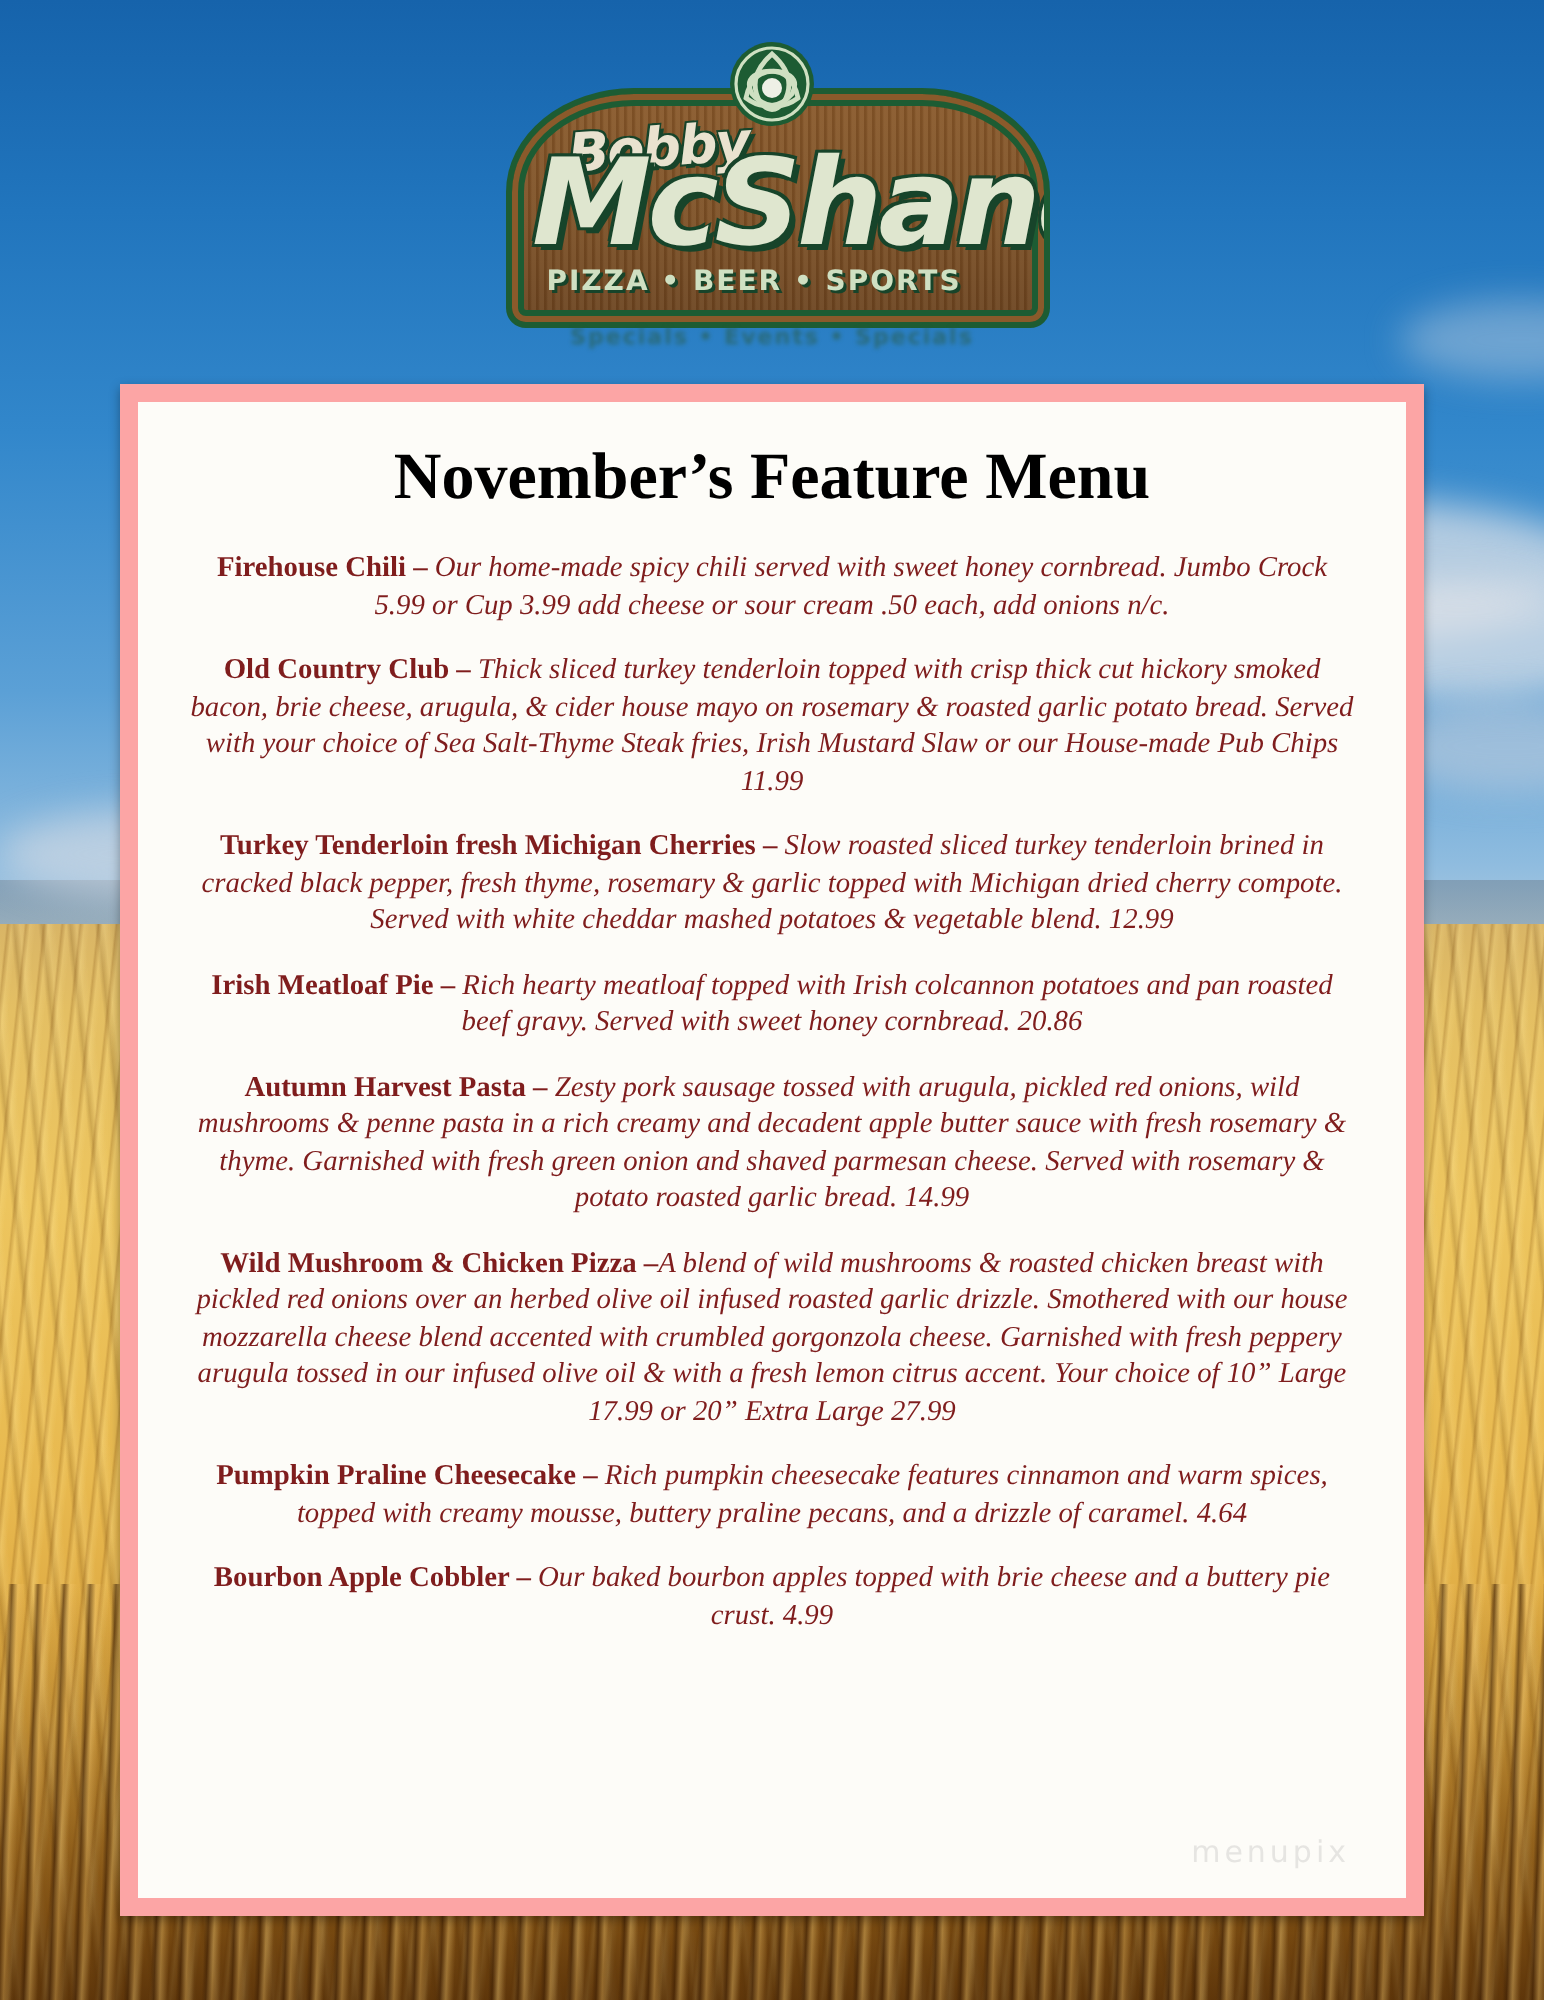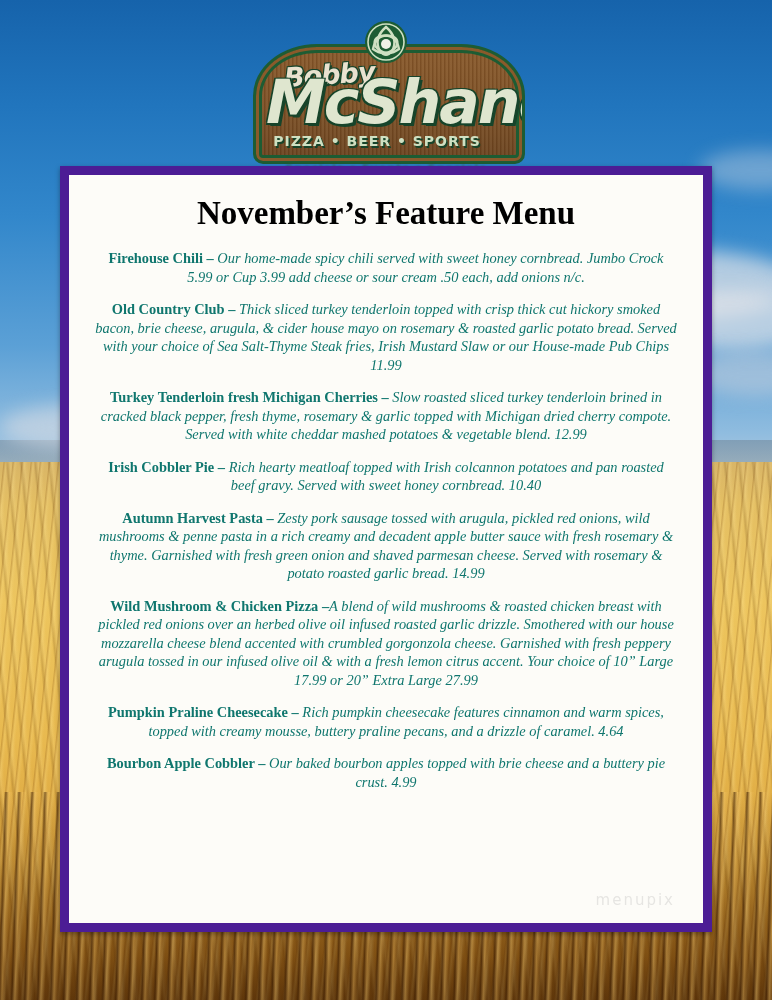"November’s Feature Menu" #menu-panel { border: 9px solid #4c1d95 -> 9px solid #fca5a5; top: 166px -> 192px }
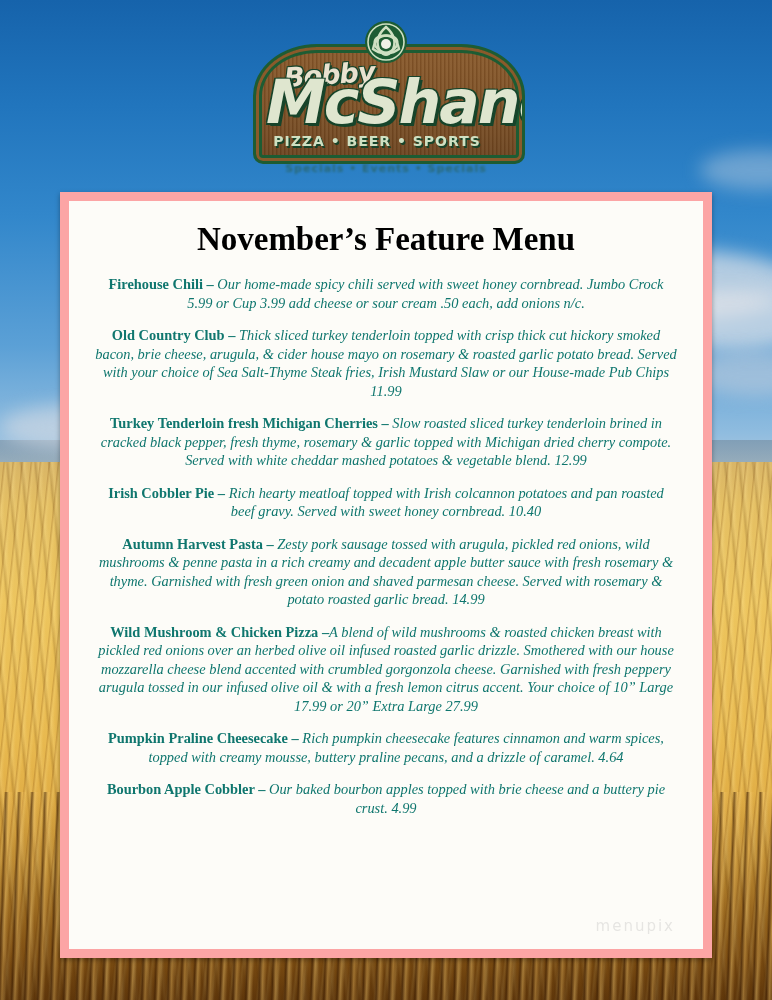"Firehouse Chili – Our home-made" .menu-item { color: #0f766e -> #7f1d1d }
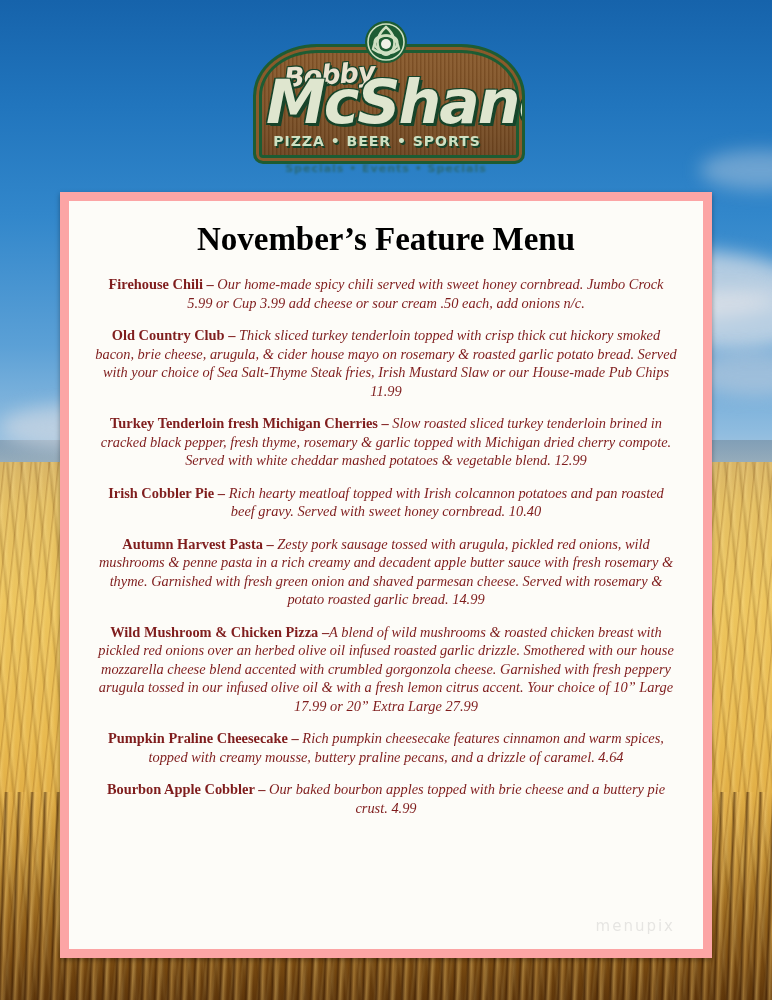"Irish Cobbler Pie" span.item-name { text: Cobbler -> Meatloaf }
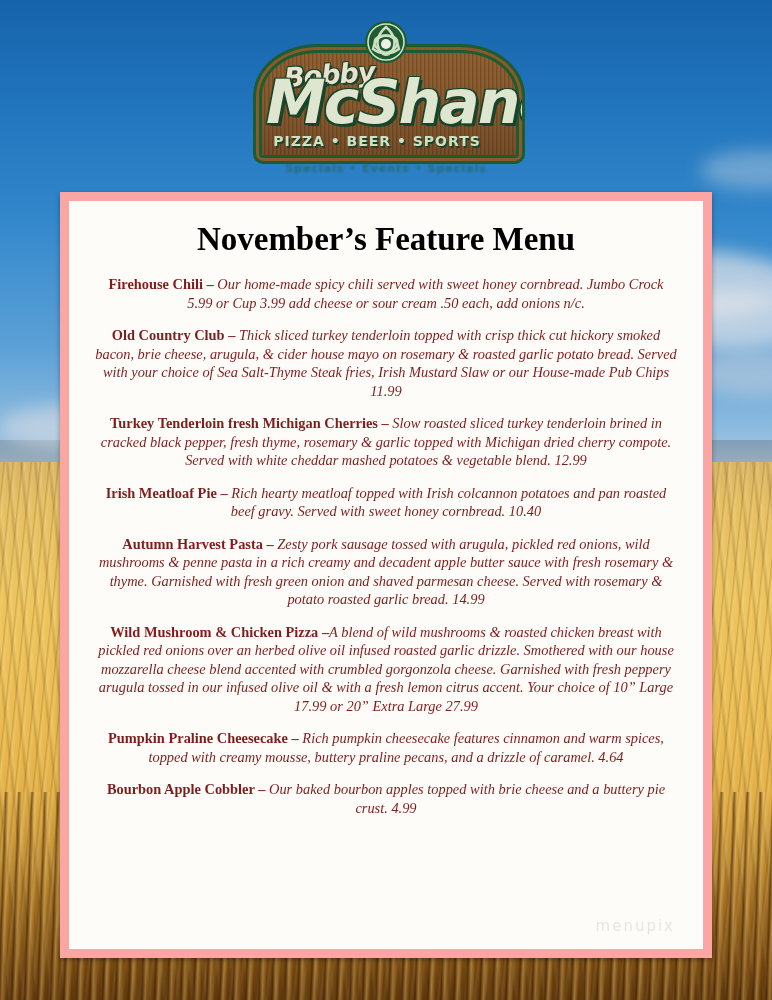"Rich hearty meatloaf topped with" span.item-desc { text: 10.40 -> 20.86 }
